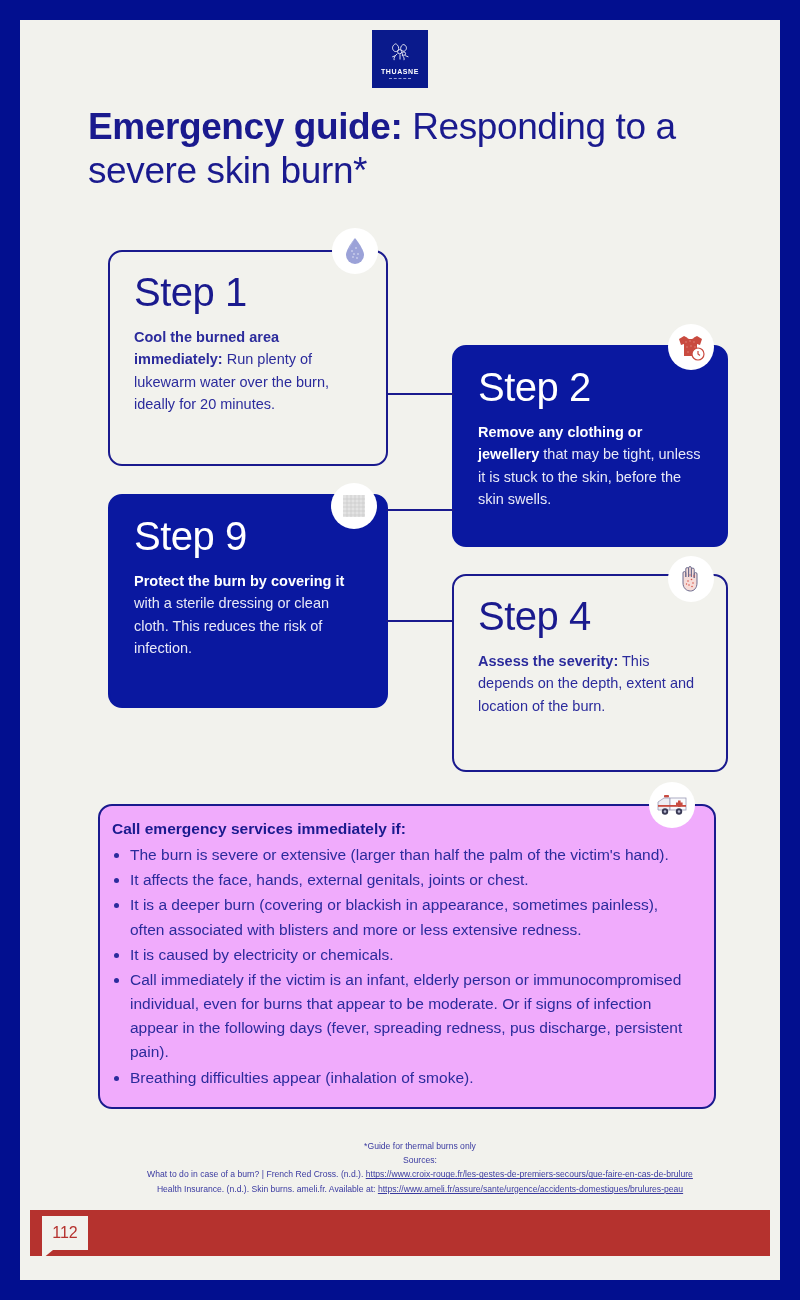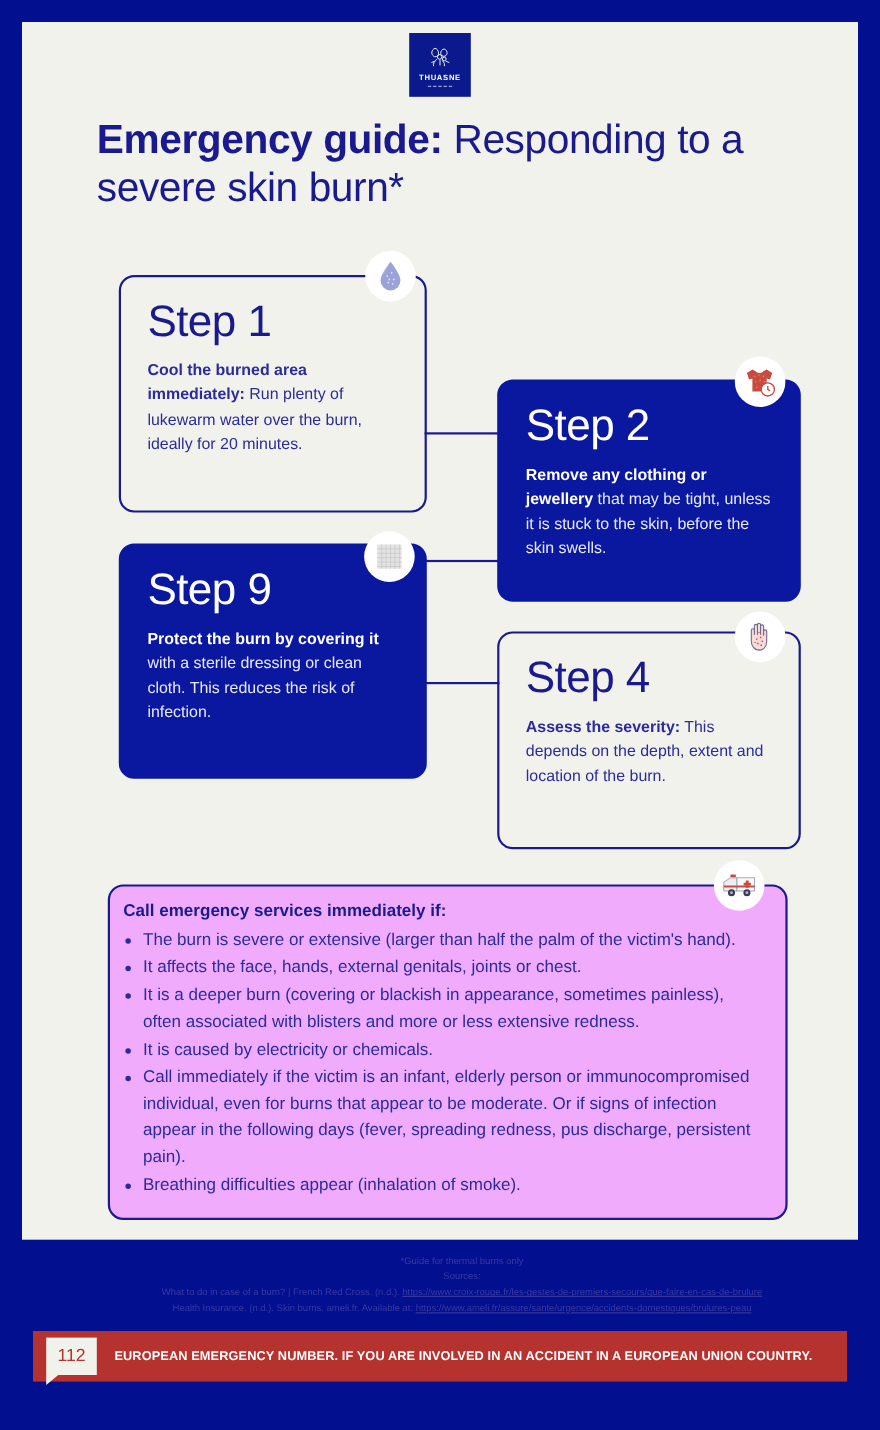"Emergency guide: Responding to a" .page { height: 1107px -> 1260px }
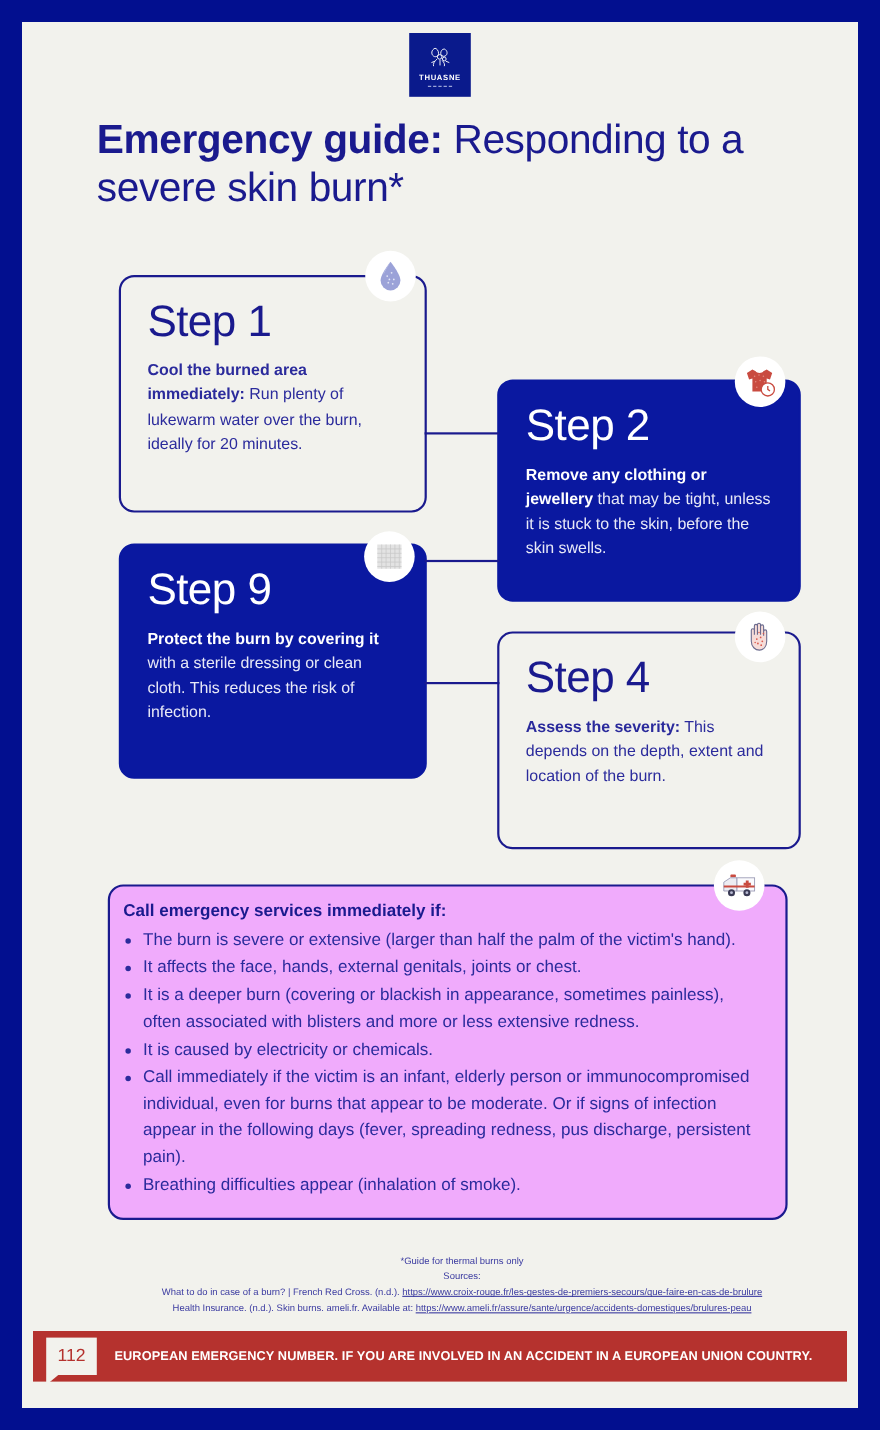"EUROPEAN EMERGENCY NUMBER. IF YOU" div.banner-text { html: <div>EUROPEAN EMERGENCY NUMBER. IF YOU ARE INVOLVED IN AN ACCIDENT IN A EUROPEAN UNION COUNTRY.</div> -> none }
